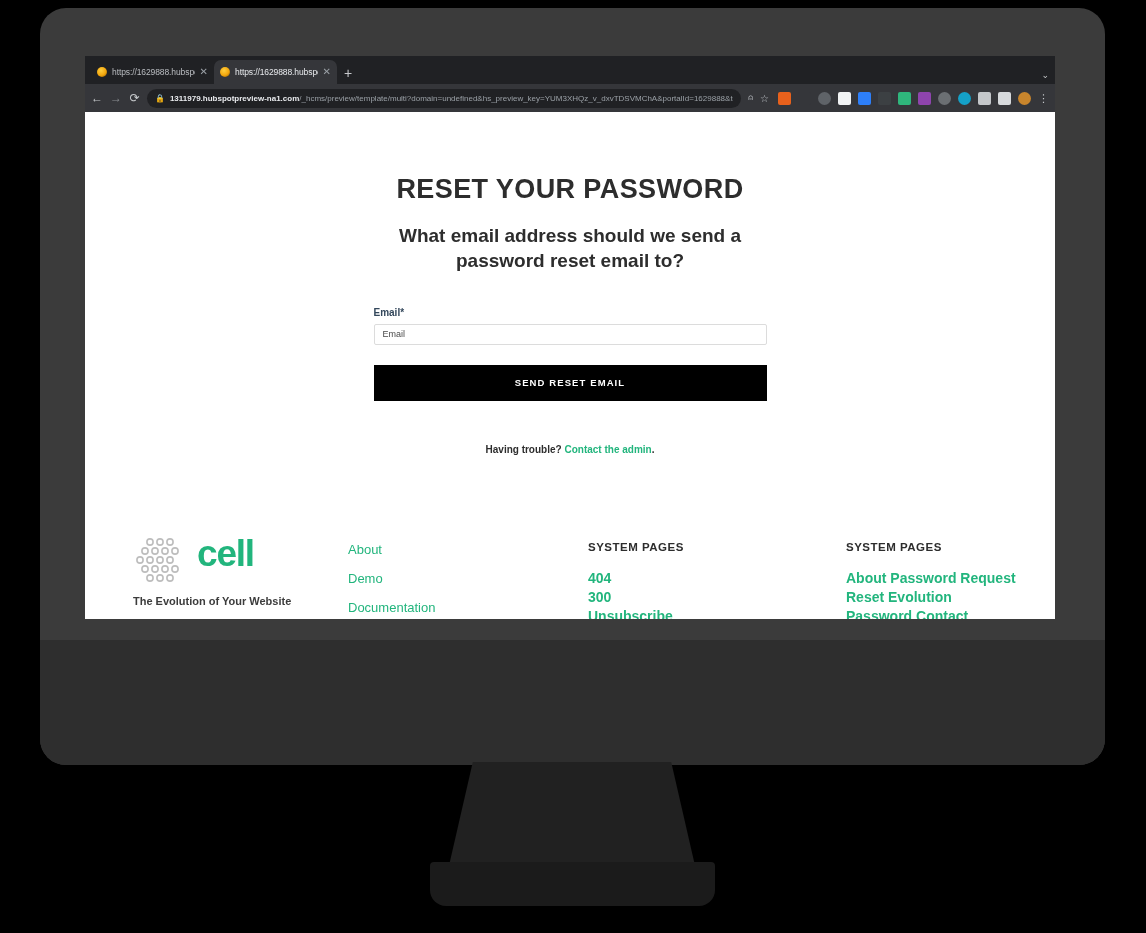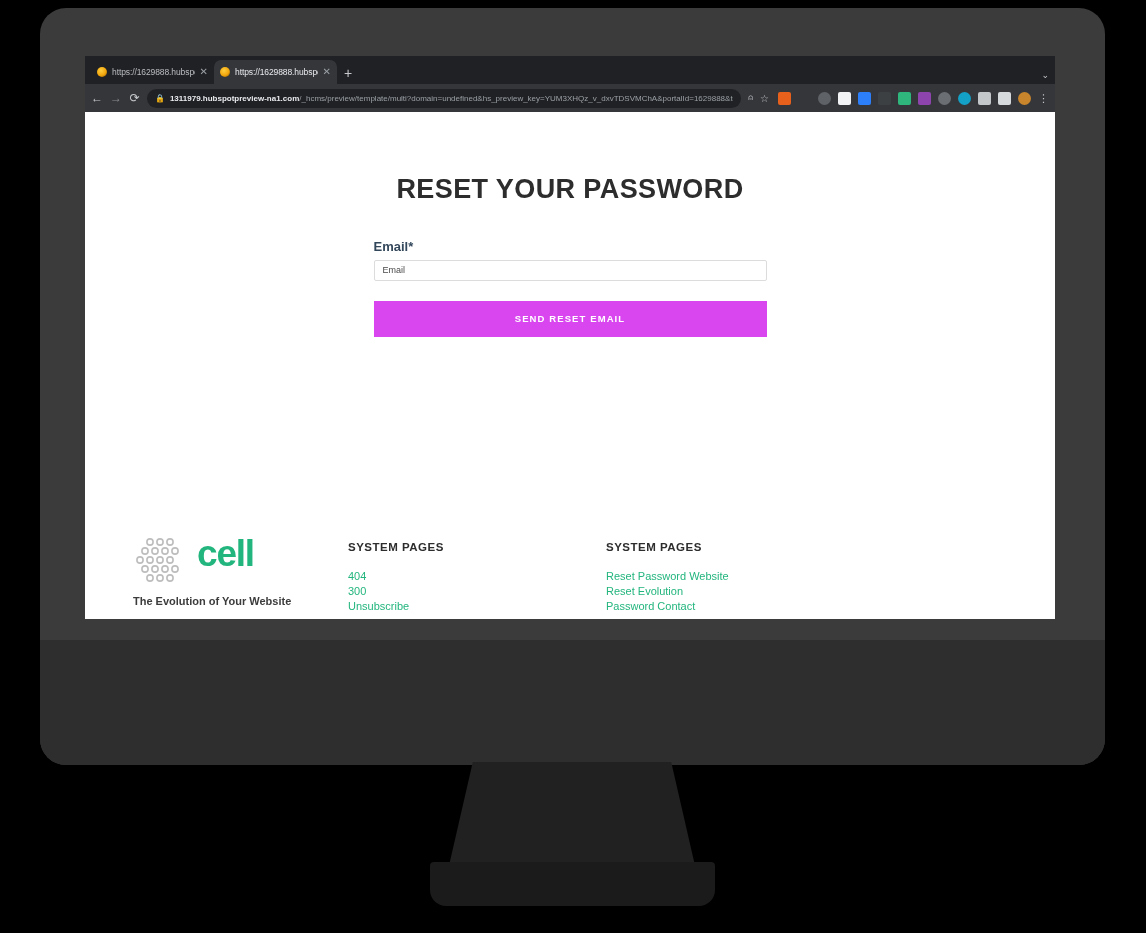"What email address should we" h2 { html: none -> <h2>What email address should we send a password reset email to?</h2> }
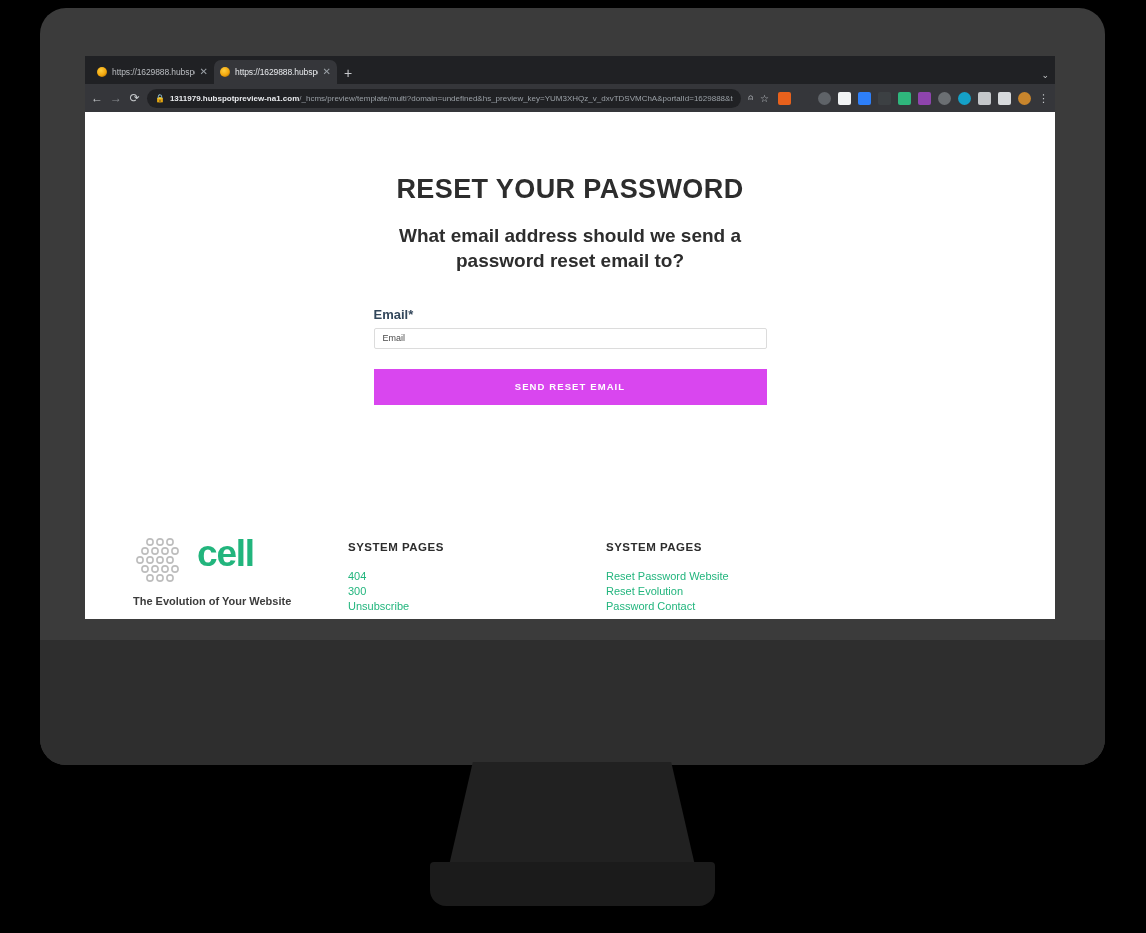"Email*" #email-label { font-size: 13px -> 10px }
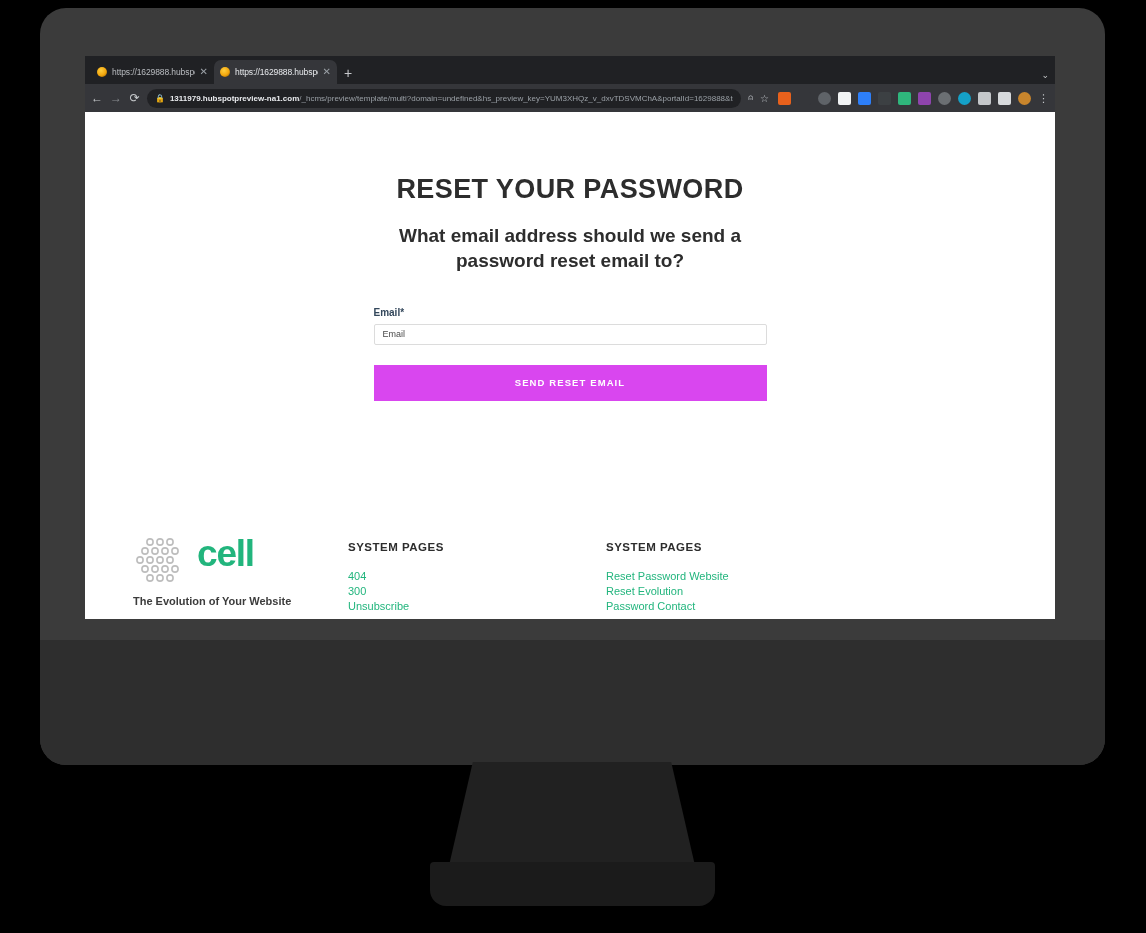"SEND RESET EMAIL" #submit-btn { background: #d946ef -> #000000 }
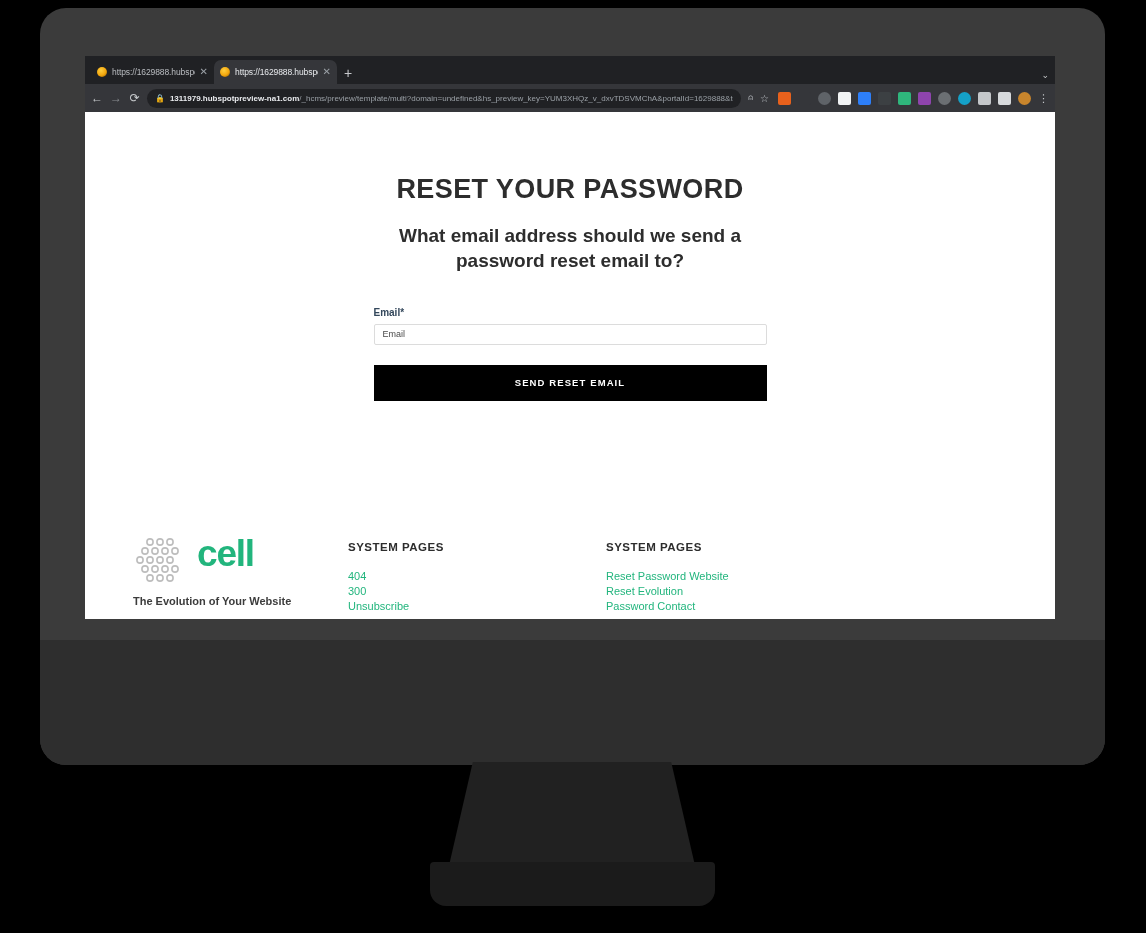"Having trouble? Contact the admin." div { html: none -> <div><span>Having trouble? </span><a>Contact the admin</a><span>.</span></div> }
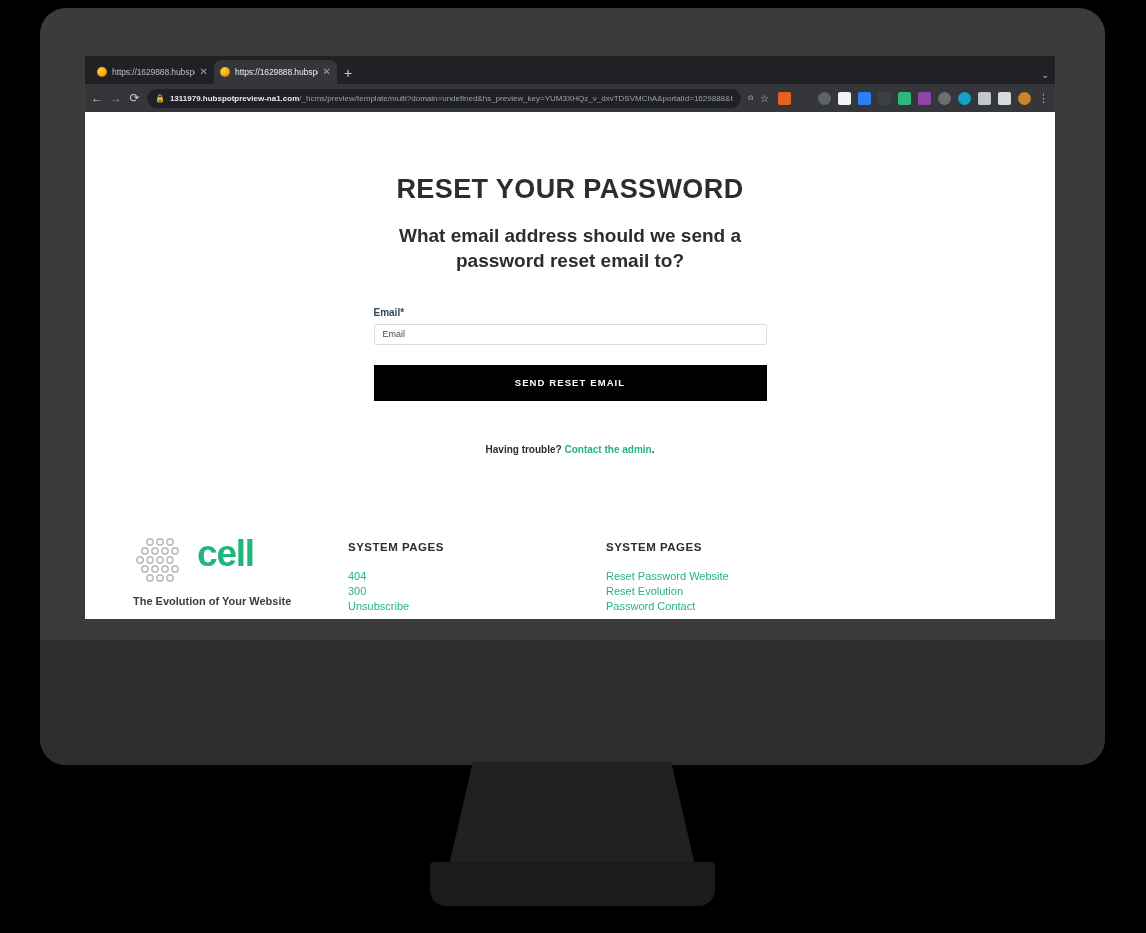"About" div.footer-col { html: none -> <div> <a>About</a> <a>Demo</a> <a>Documentation</a> </div> }
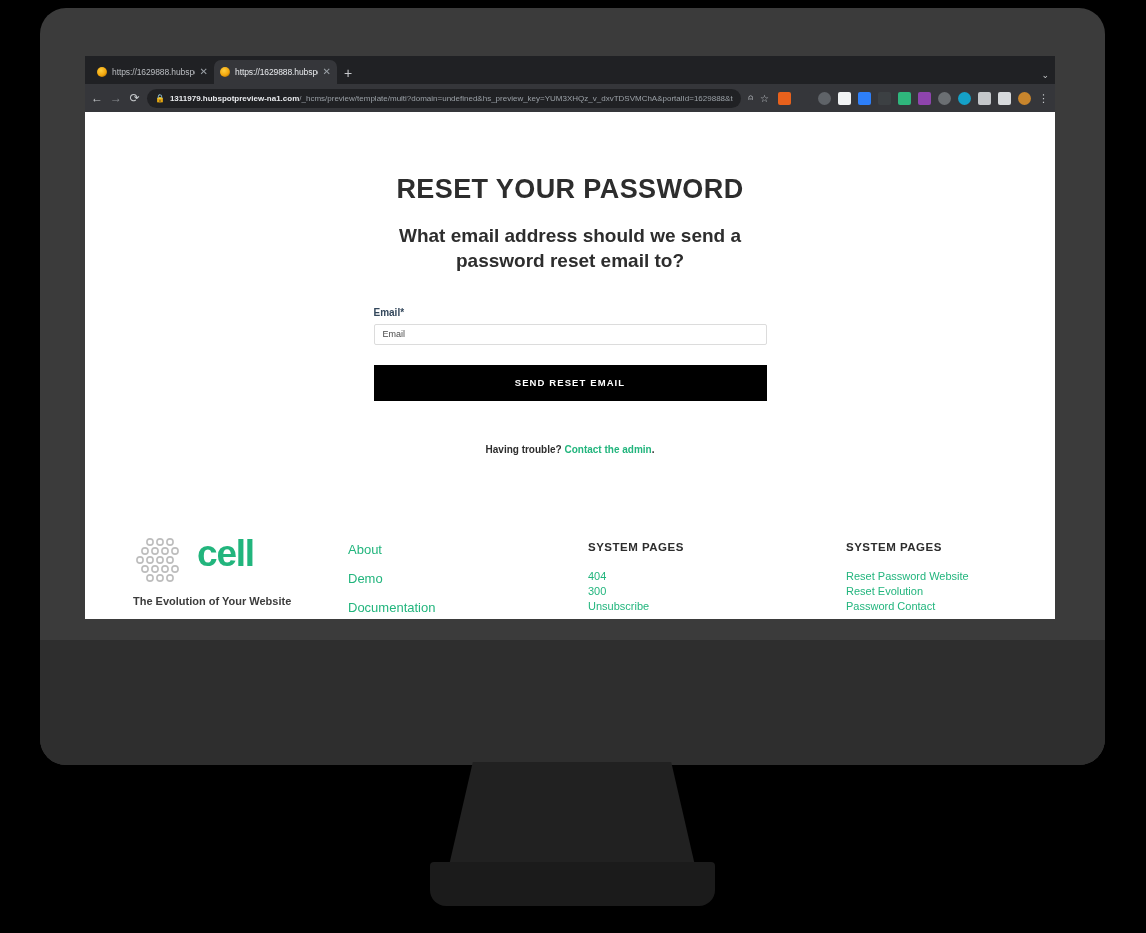"404" .col-link { font-size: 11px -> 14px; font-weight: normal -> bold }
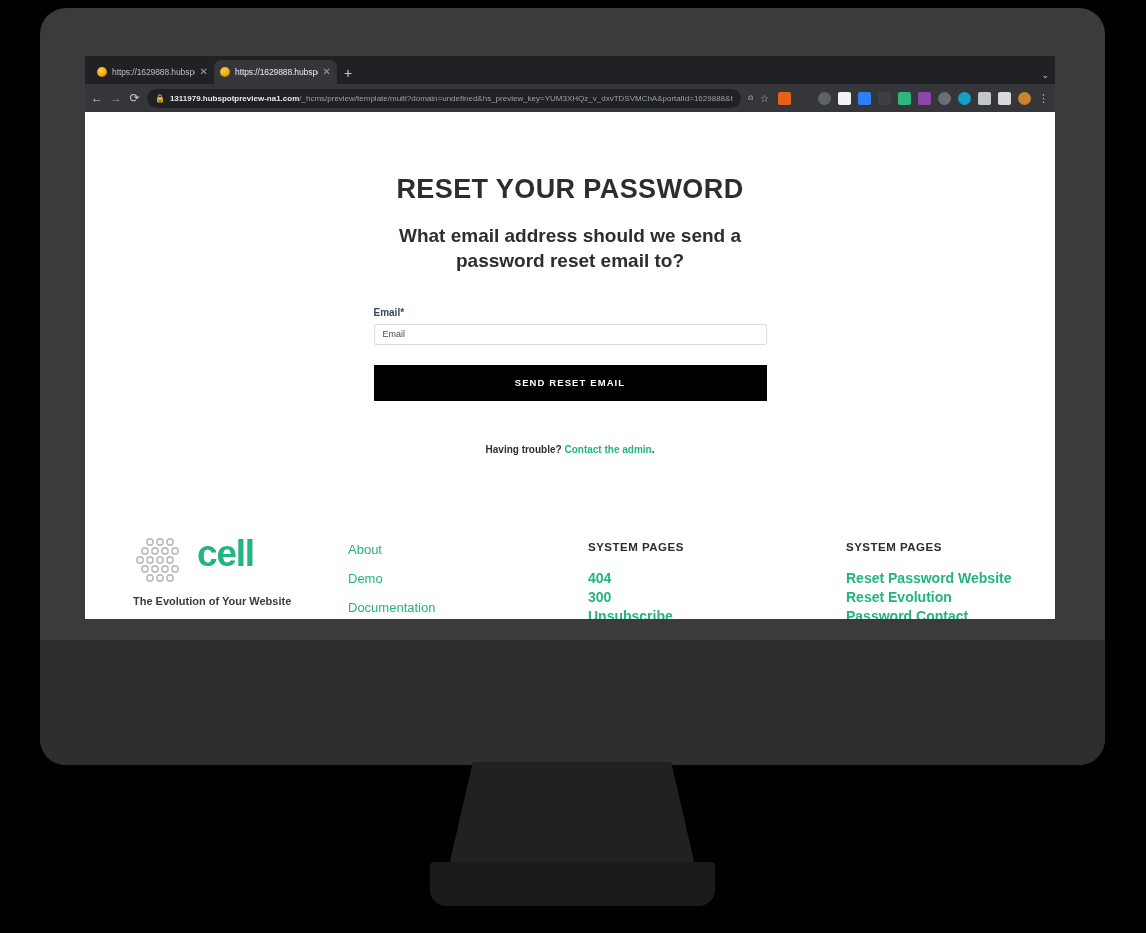"Reset Password Website" a.col-link { text: Reset Password Website -> About Password Request }
